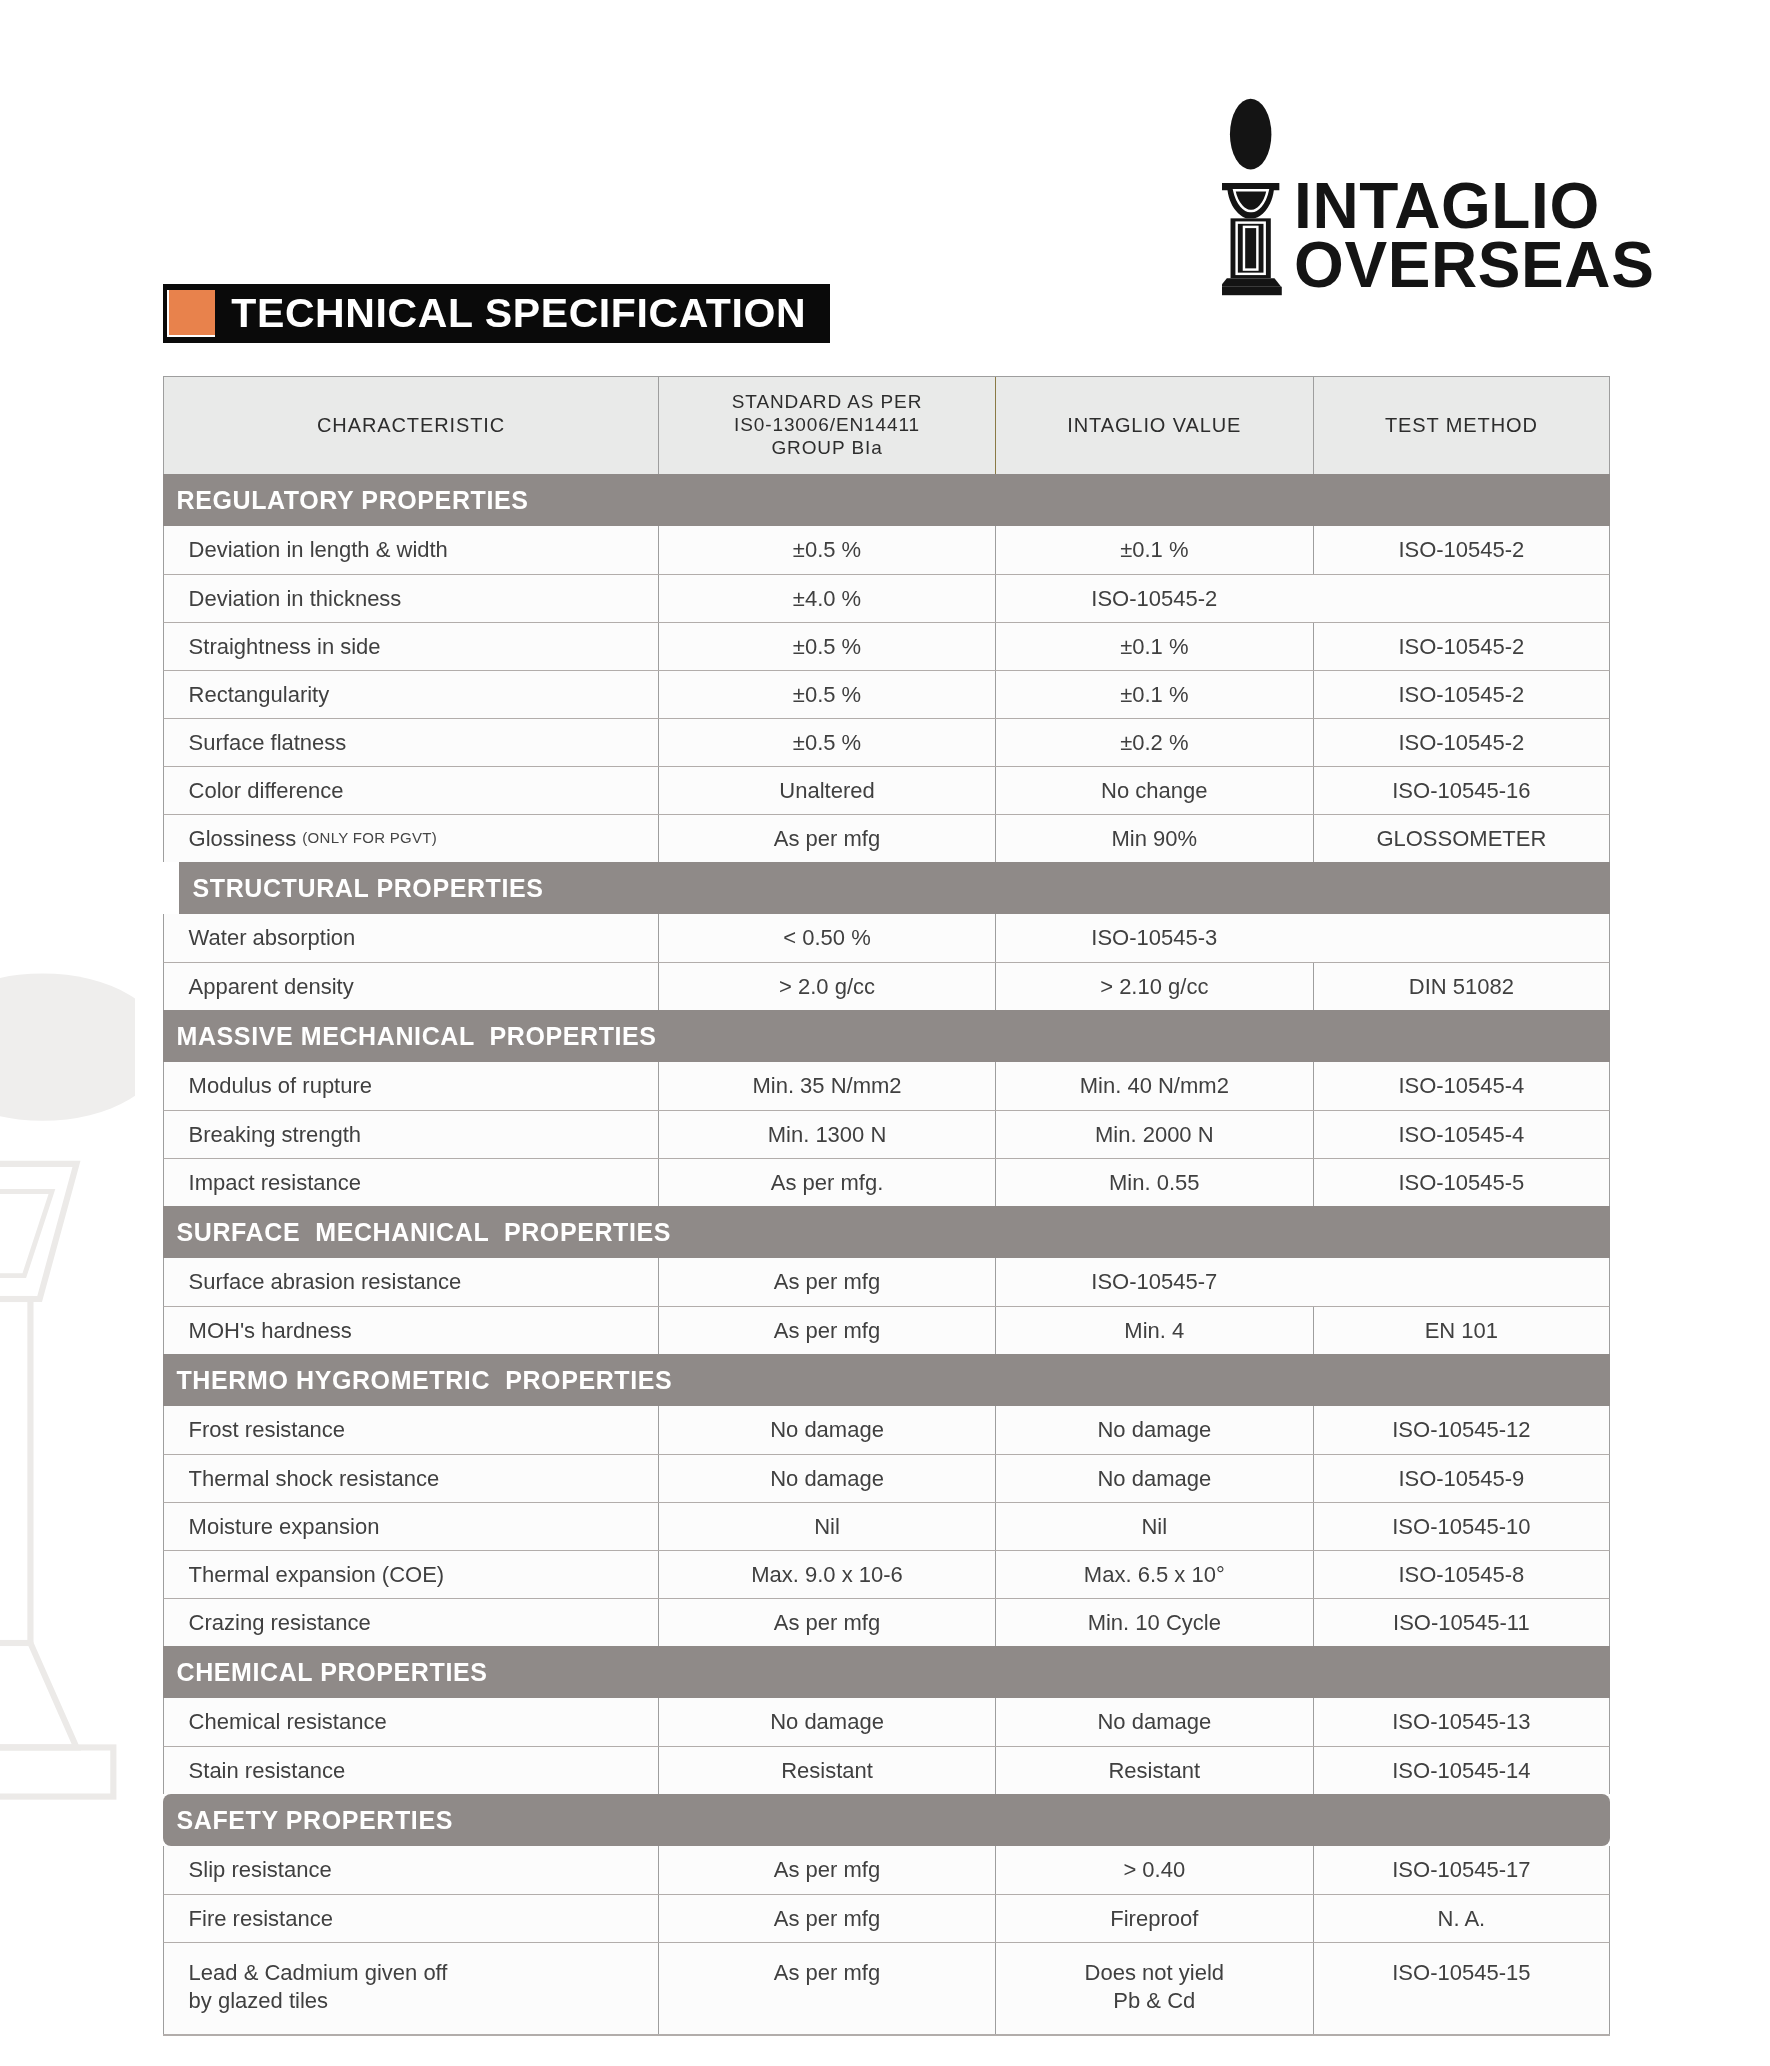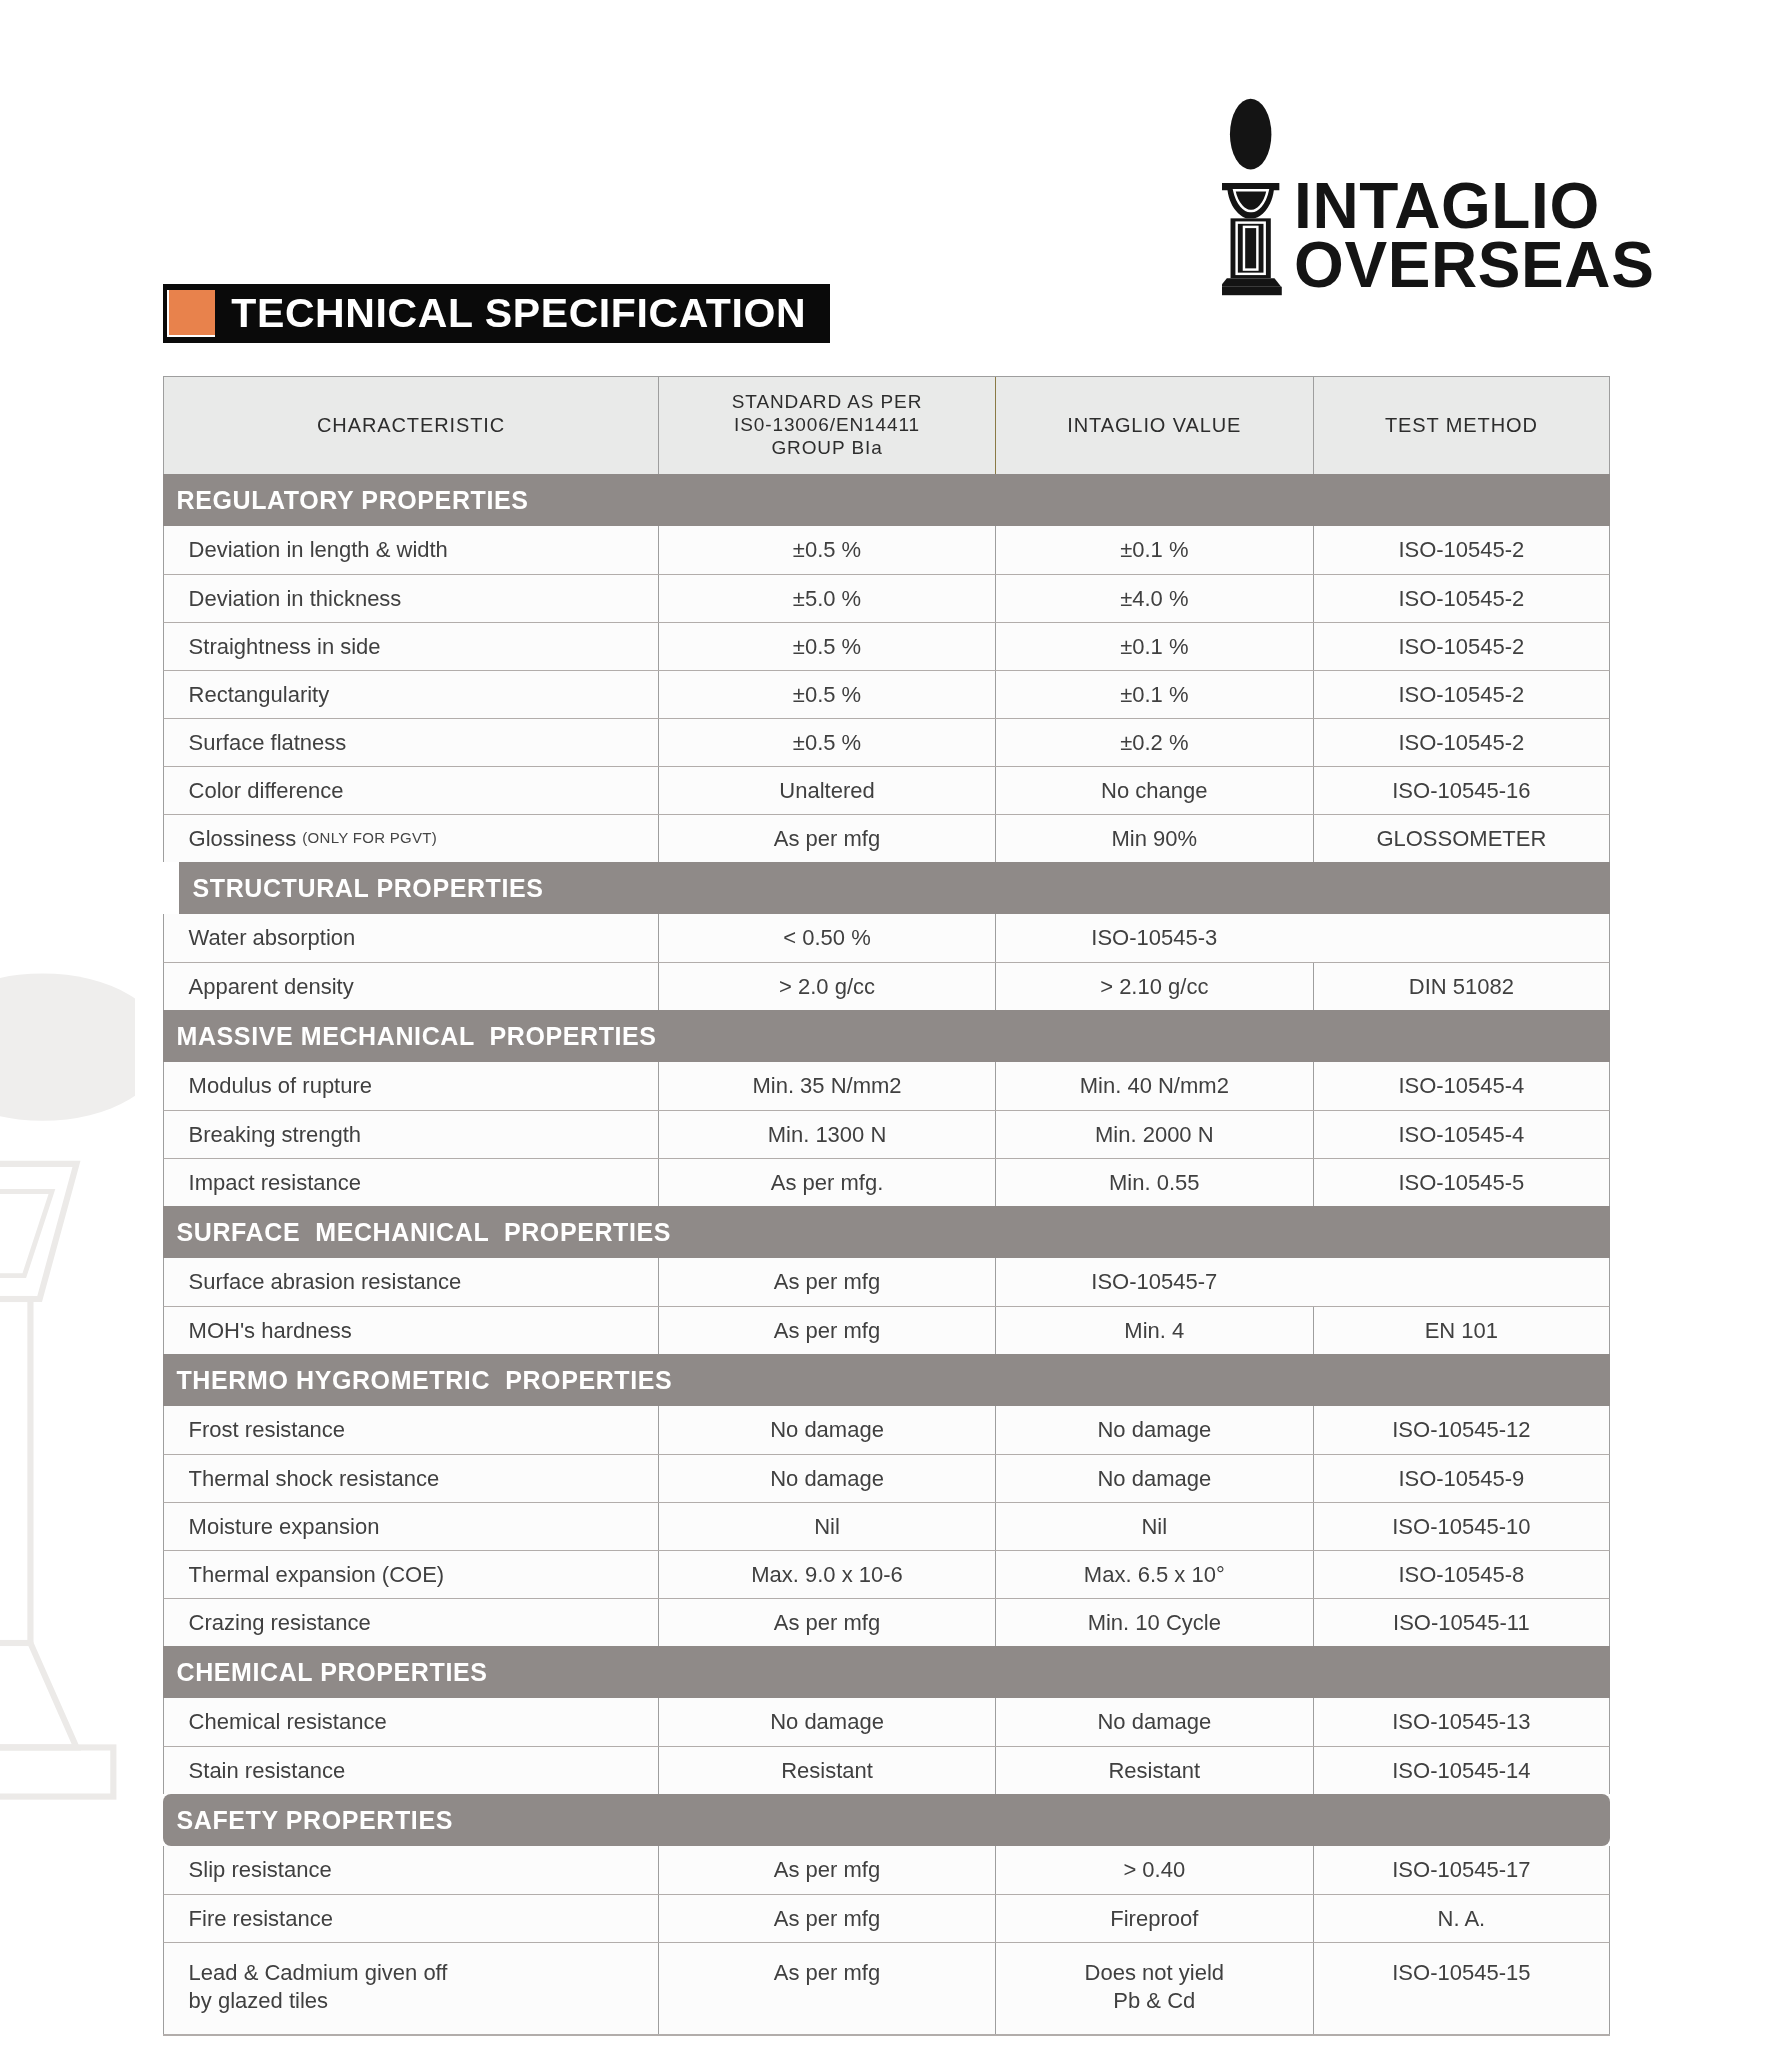"±5.0 %" div.cell { html: <div>±5.0 %</div> -> none }
